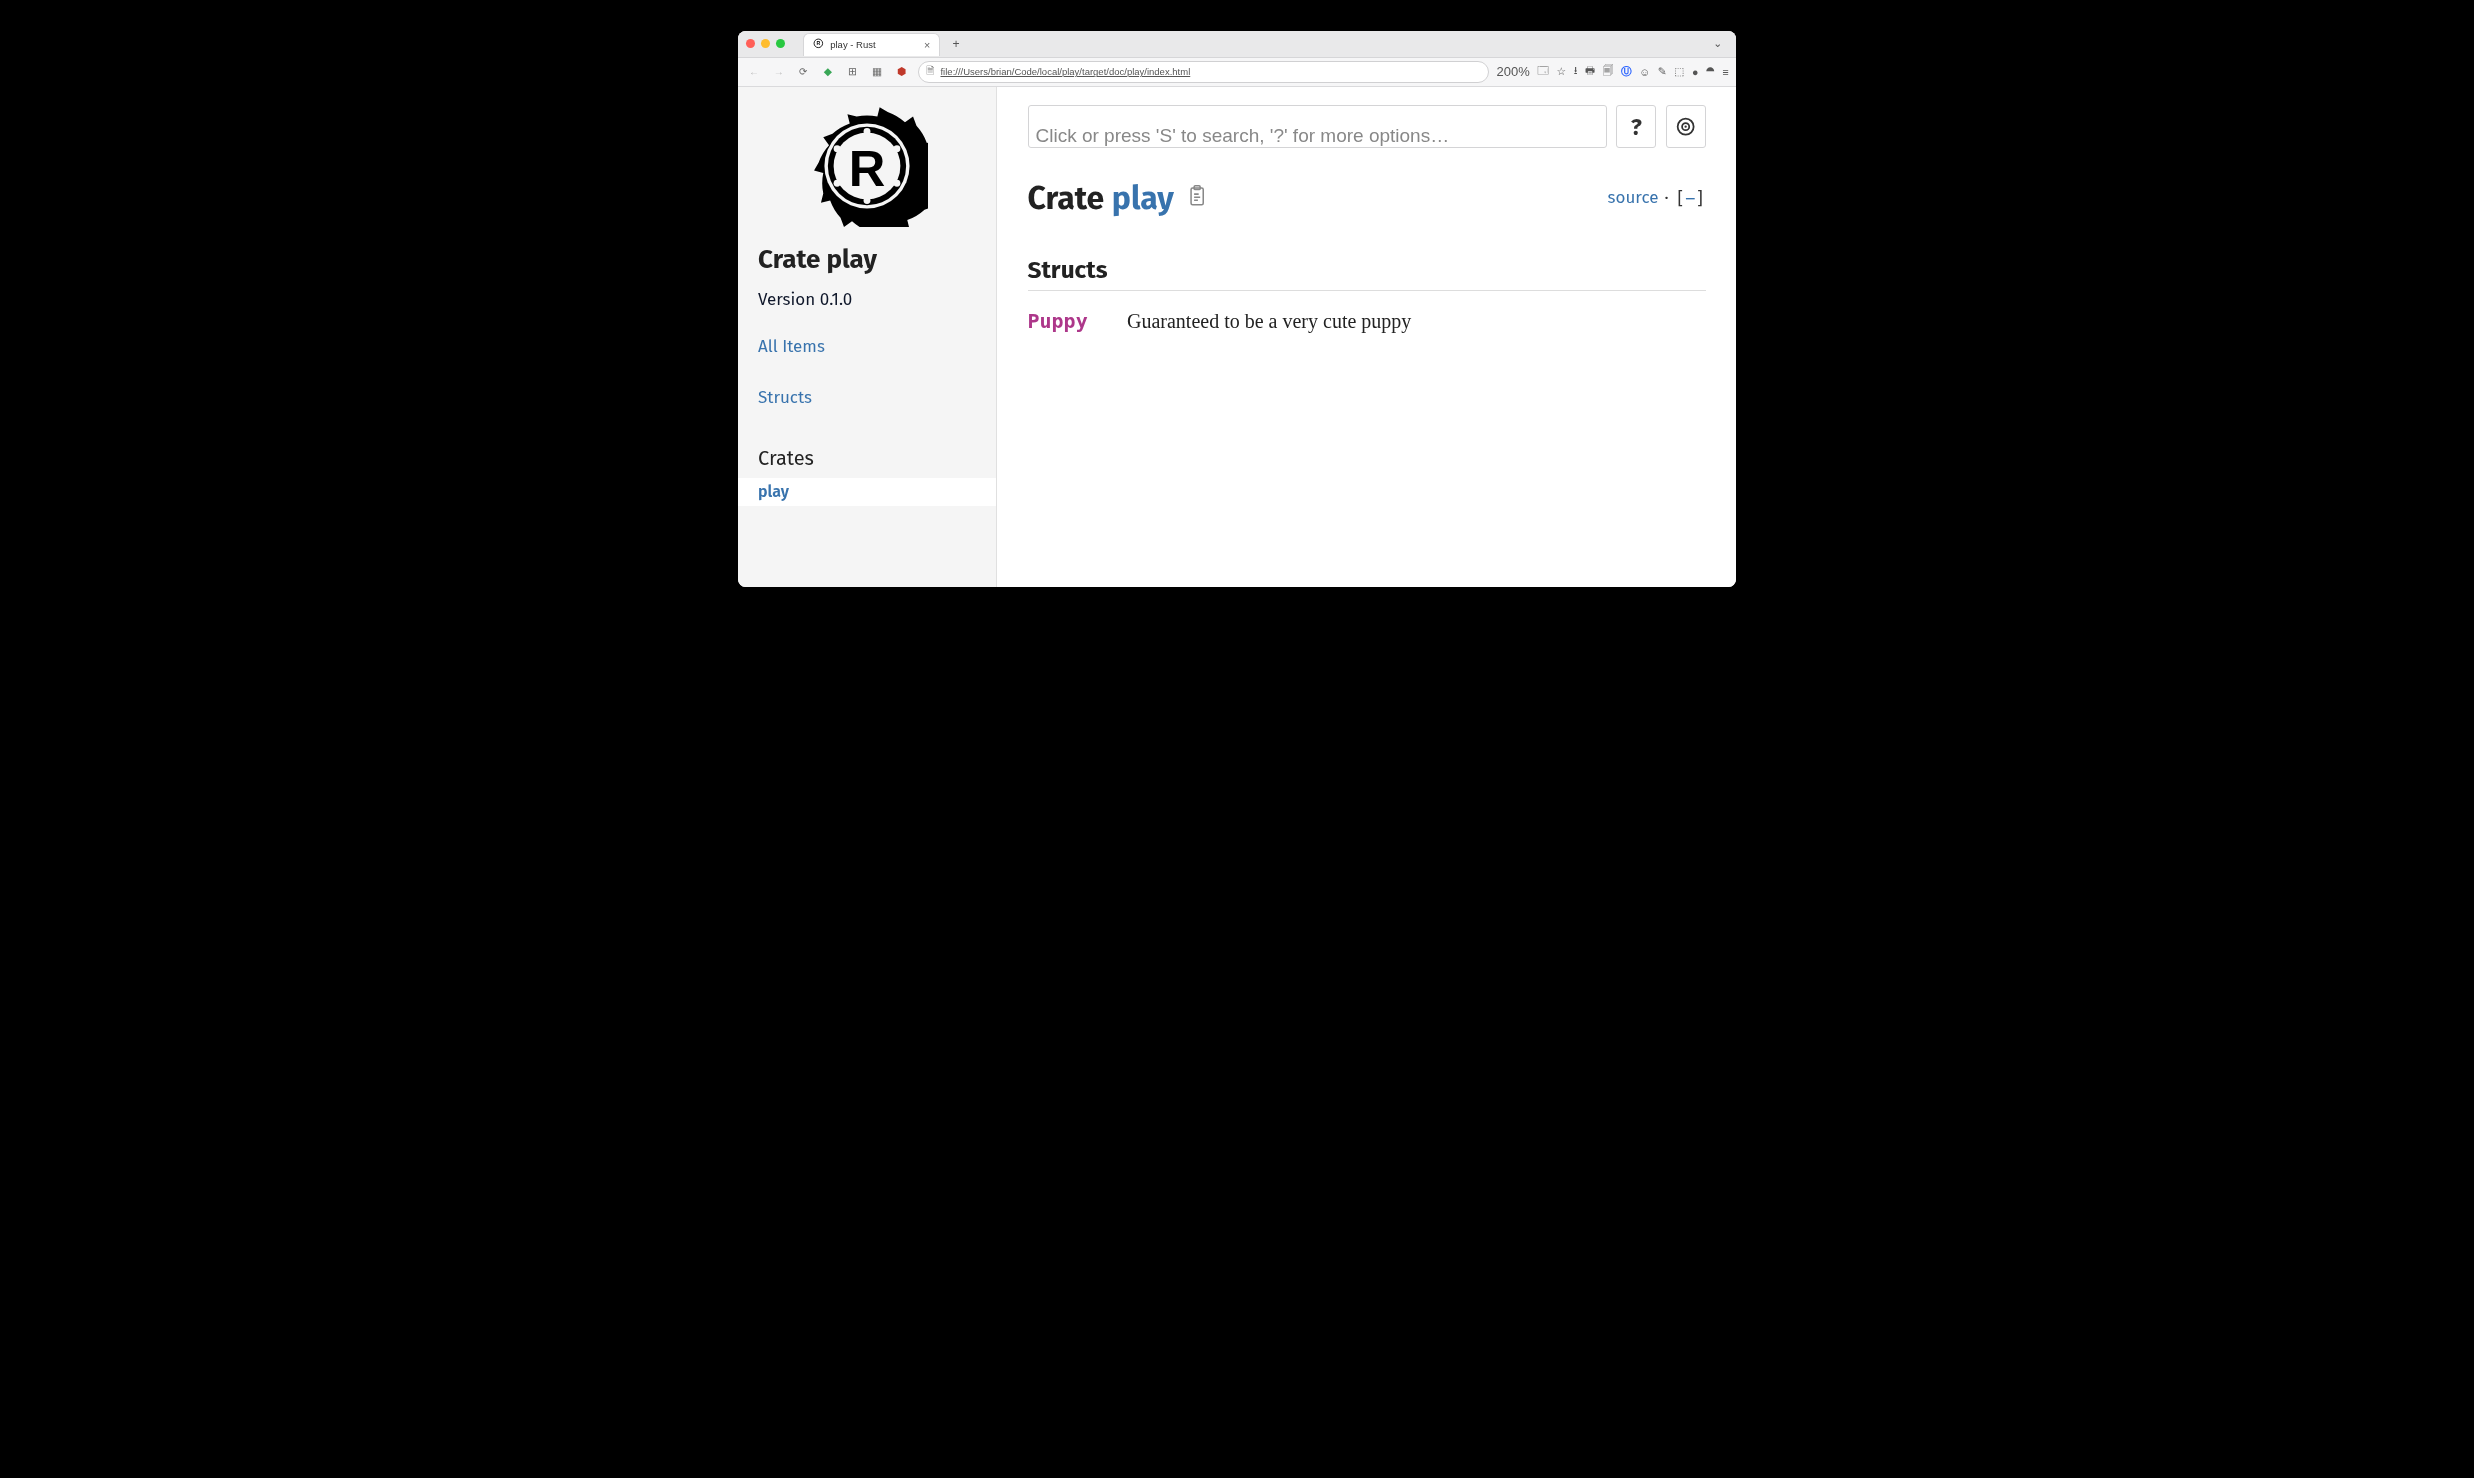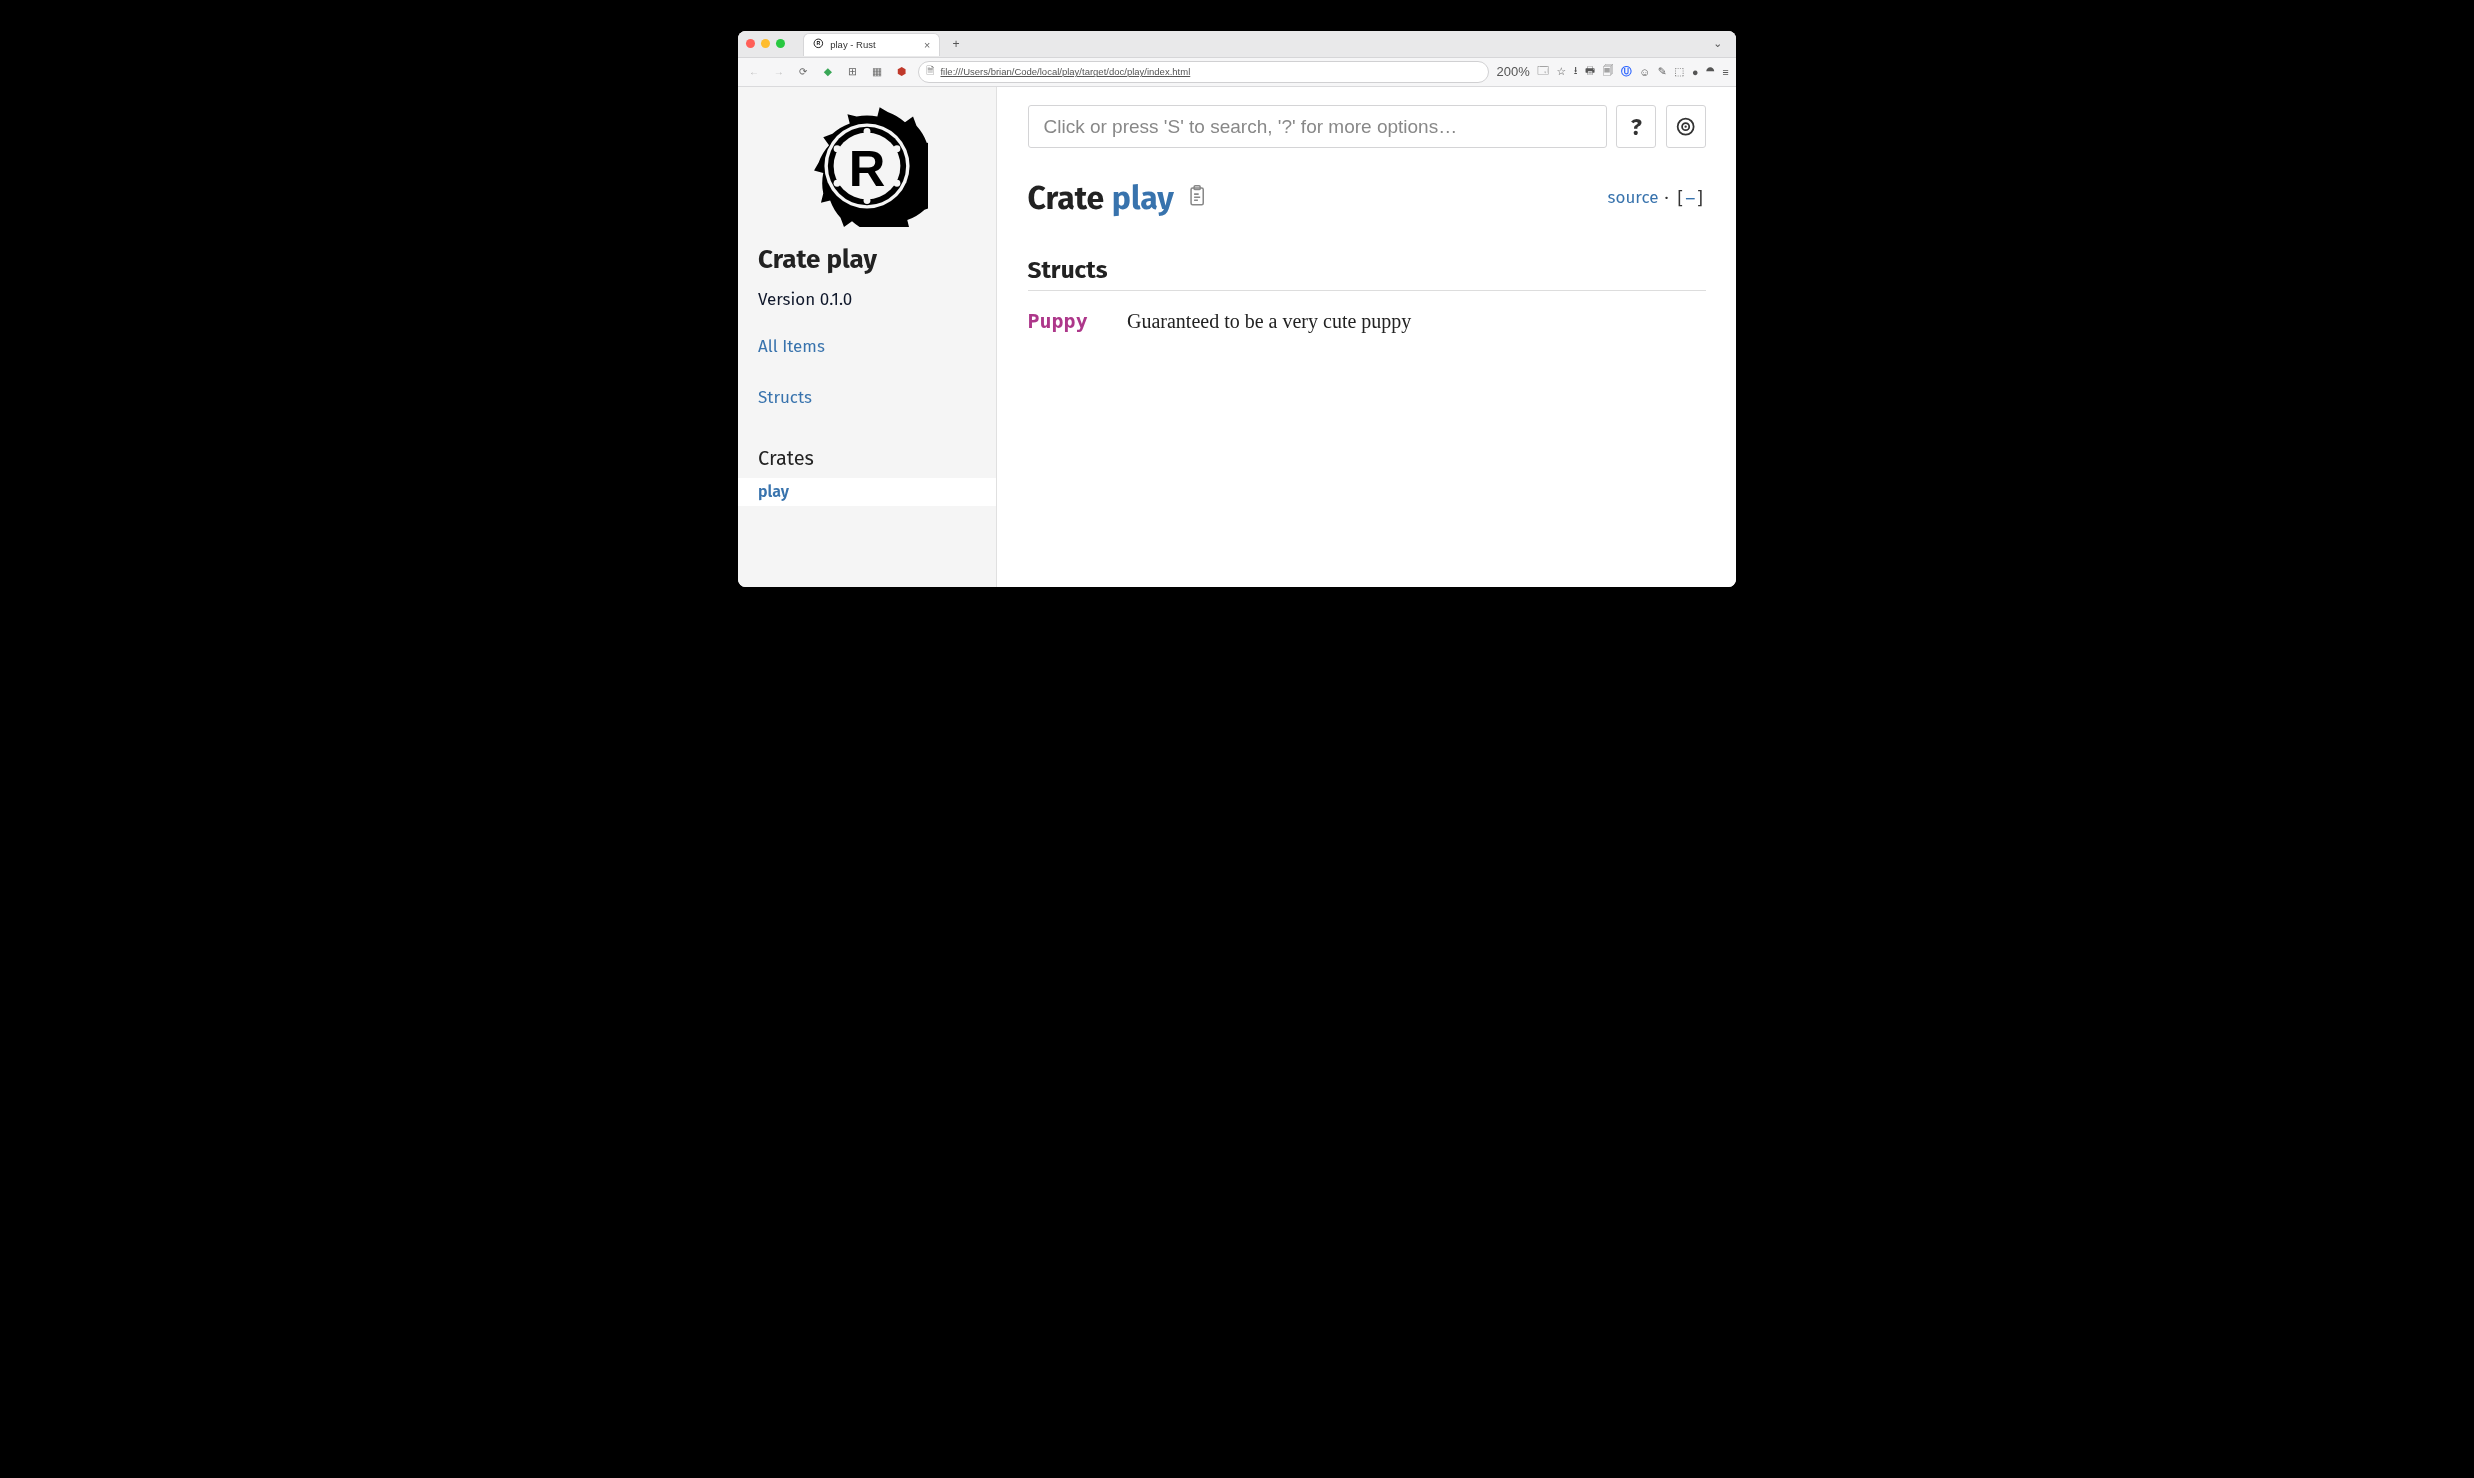"Click or press 'S' to" .searchbox { align-items: center -> flex-end; padding: 0 15px -> 0 7px }
